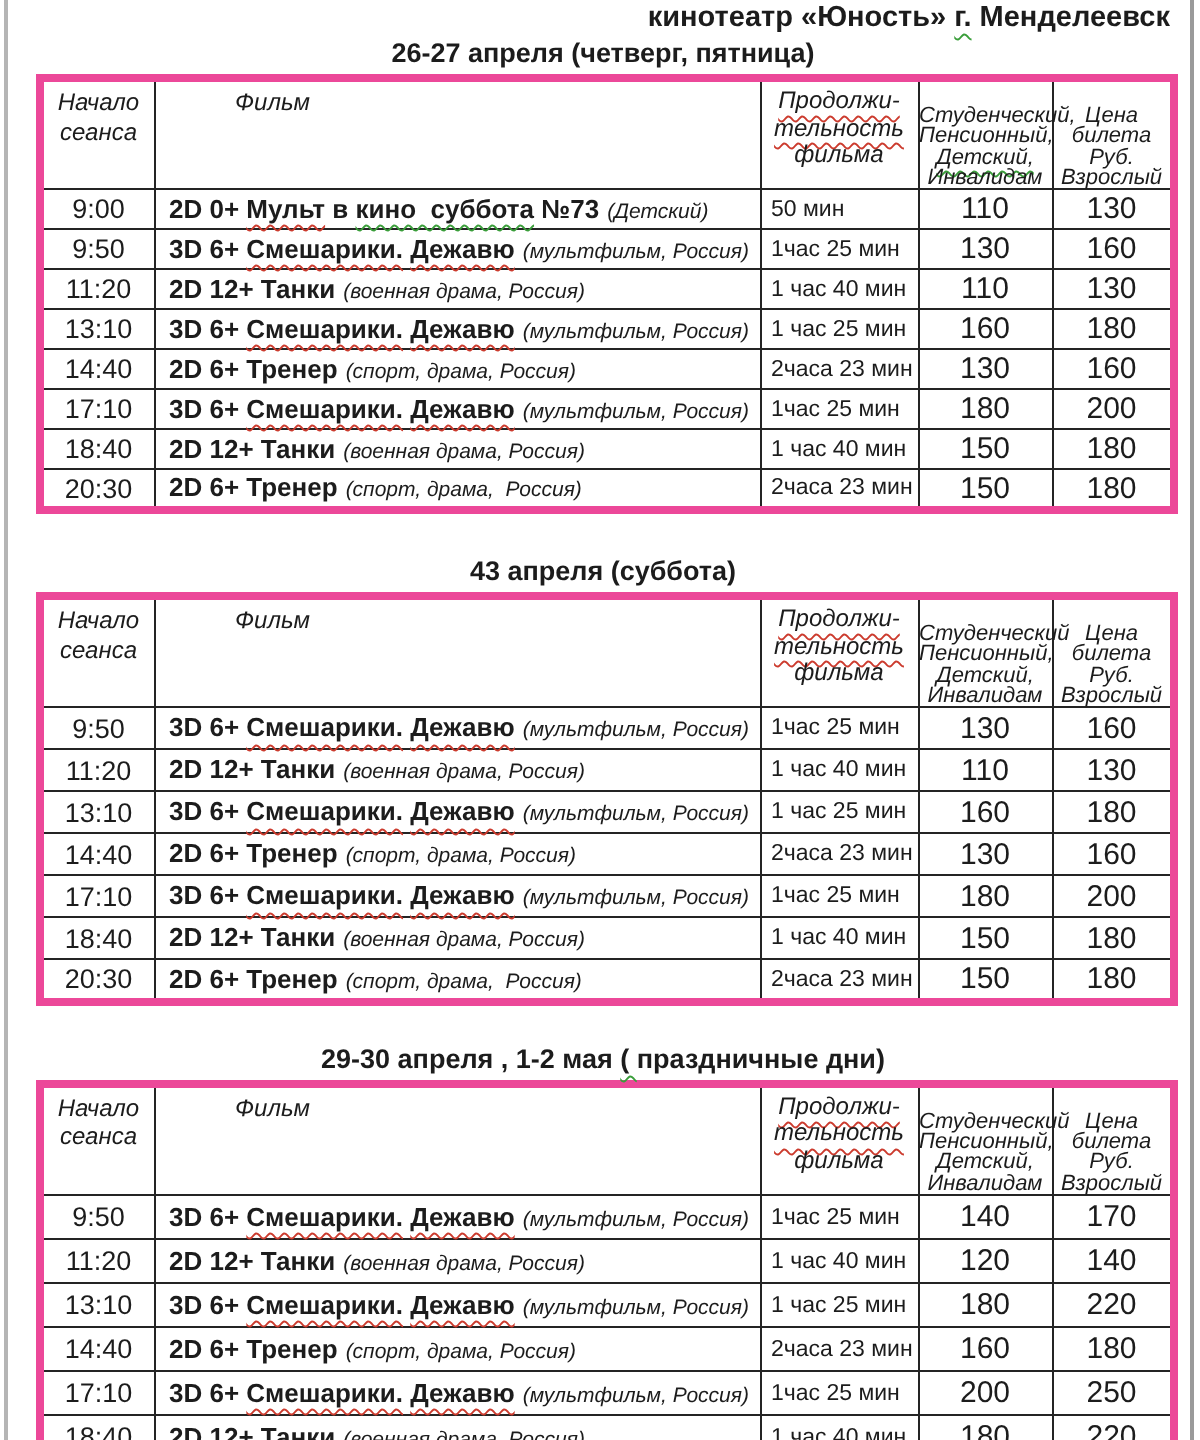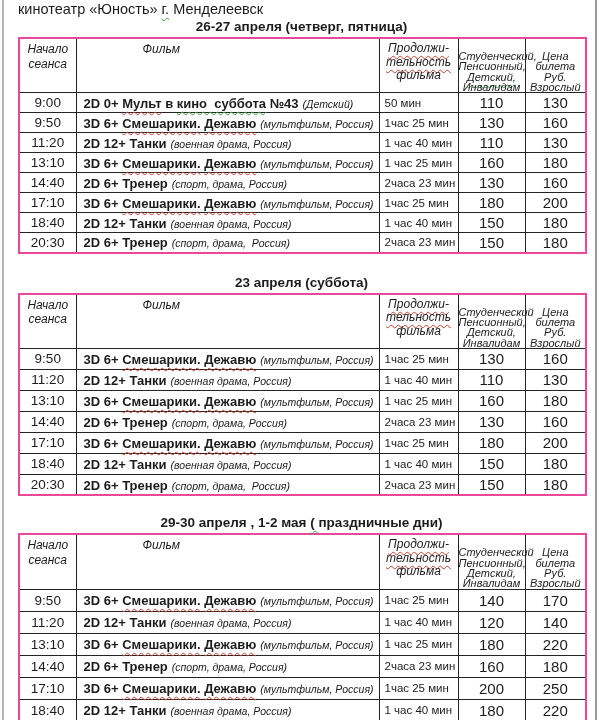"кинотеатр «Юность» г. Менделеевск" .page-subtitle { font-weight: normal -> bold; text-align: left -> right }
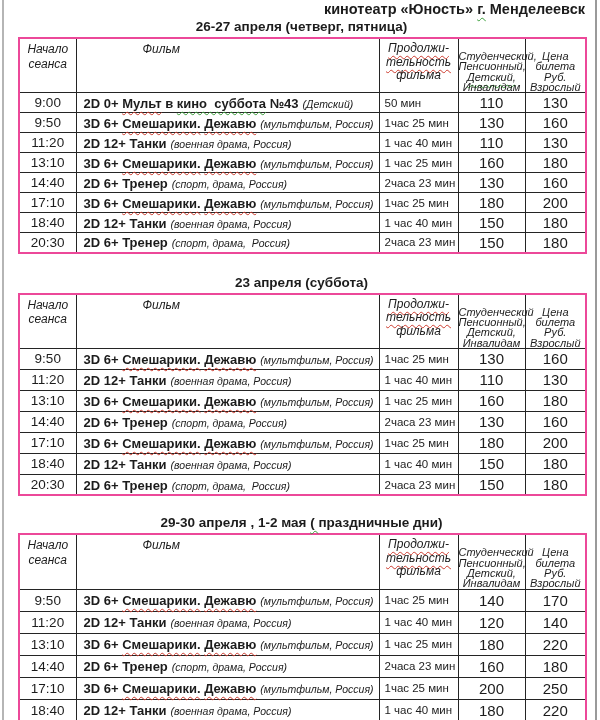"Начало" table.sched-table { border: 2px solid #ec4899 -> 4px solid #ec4899 }
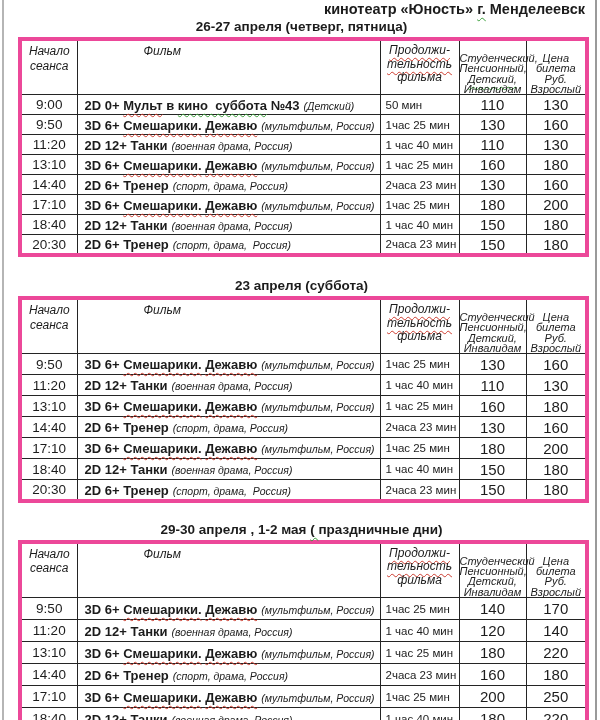"Фильм" th.h-film { padding-left: 66px -> 40px }
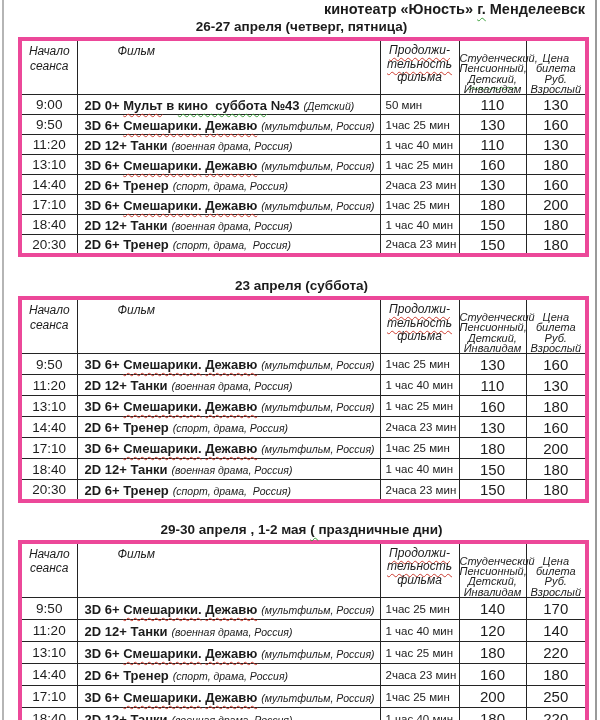"№43" span { text: 43 -> 73 }
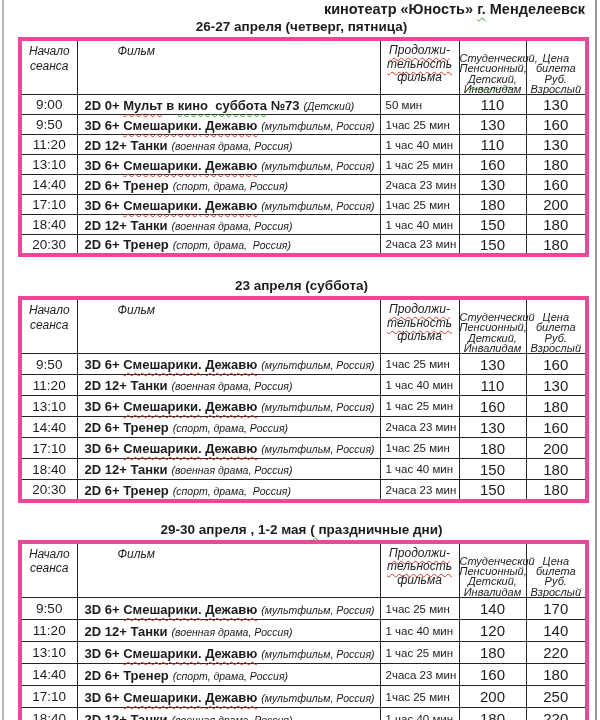"23 апреля (суббота)" span { text: 23 -> 43 }
